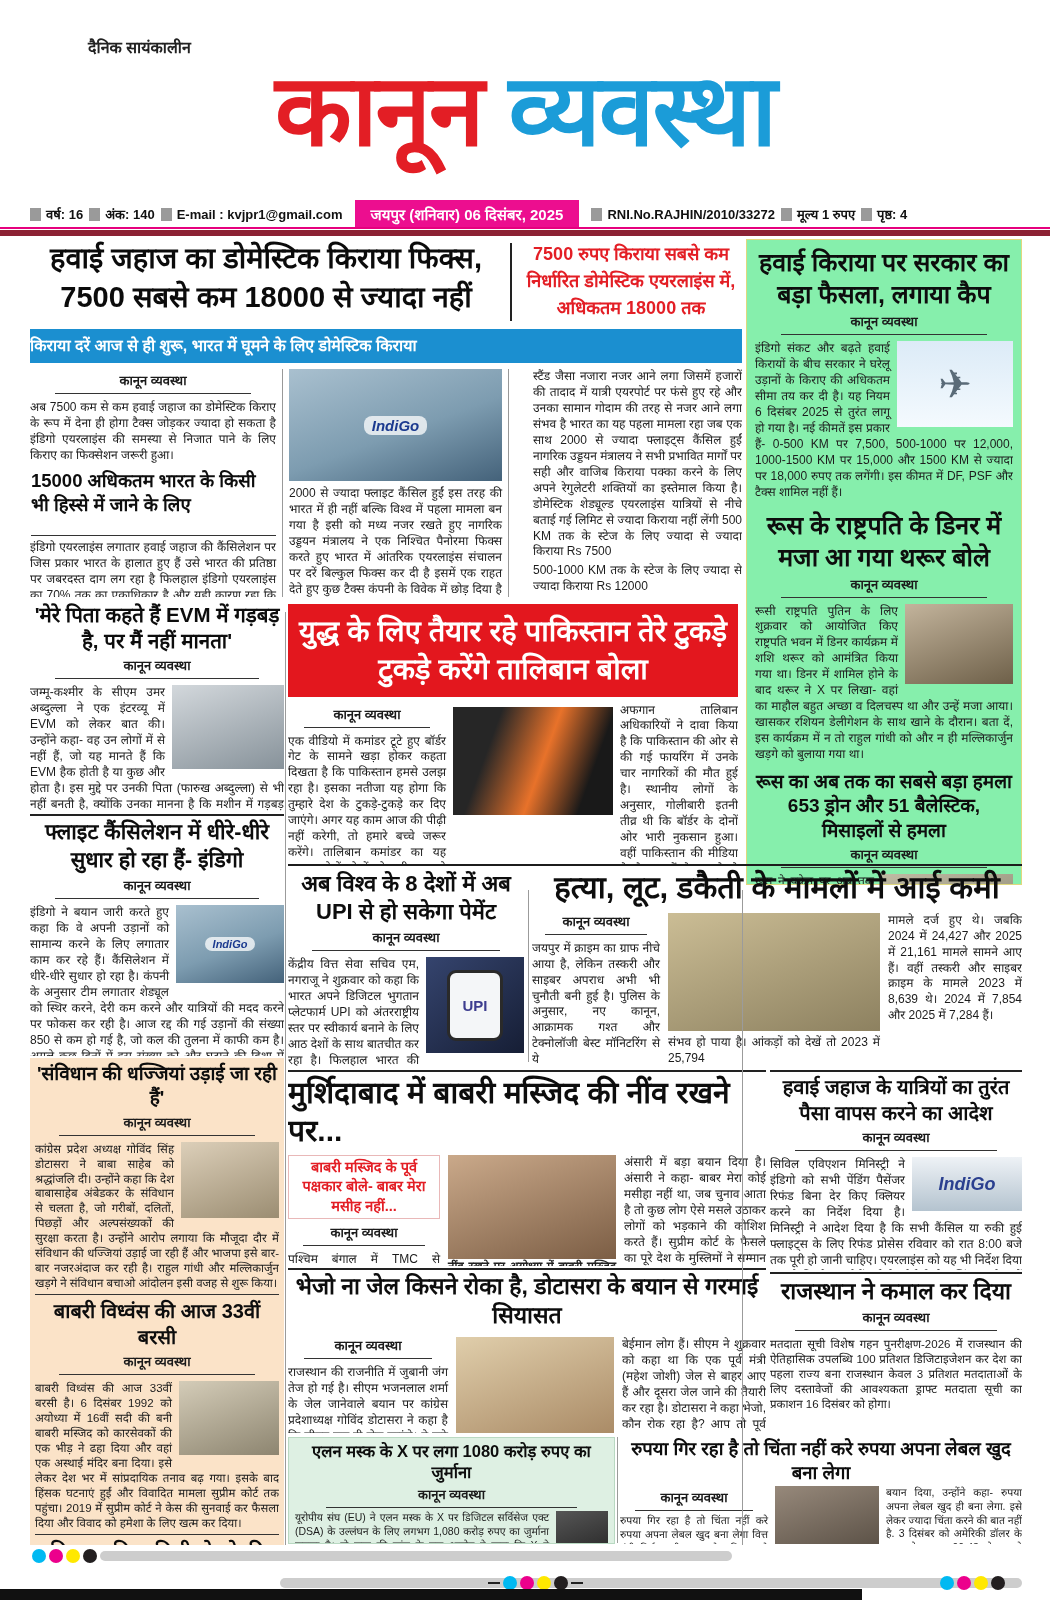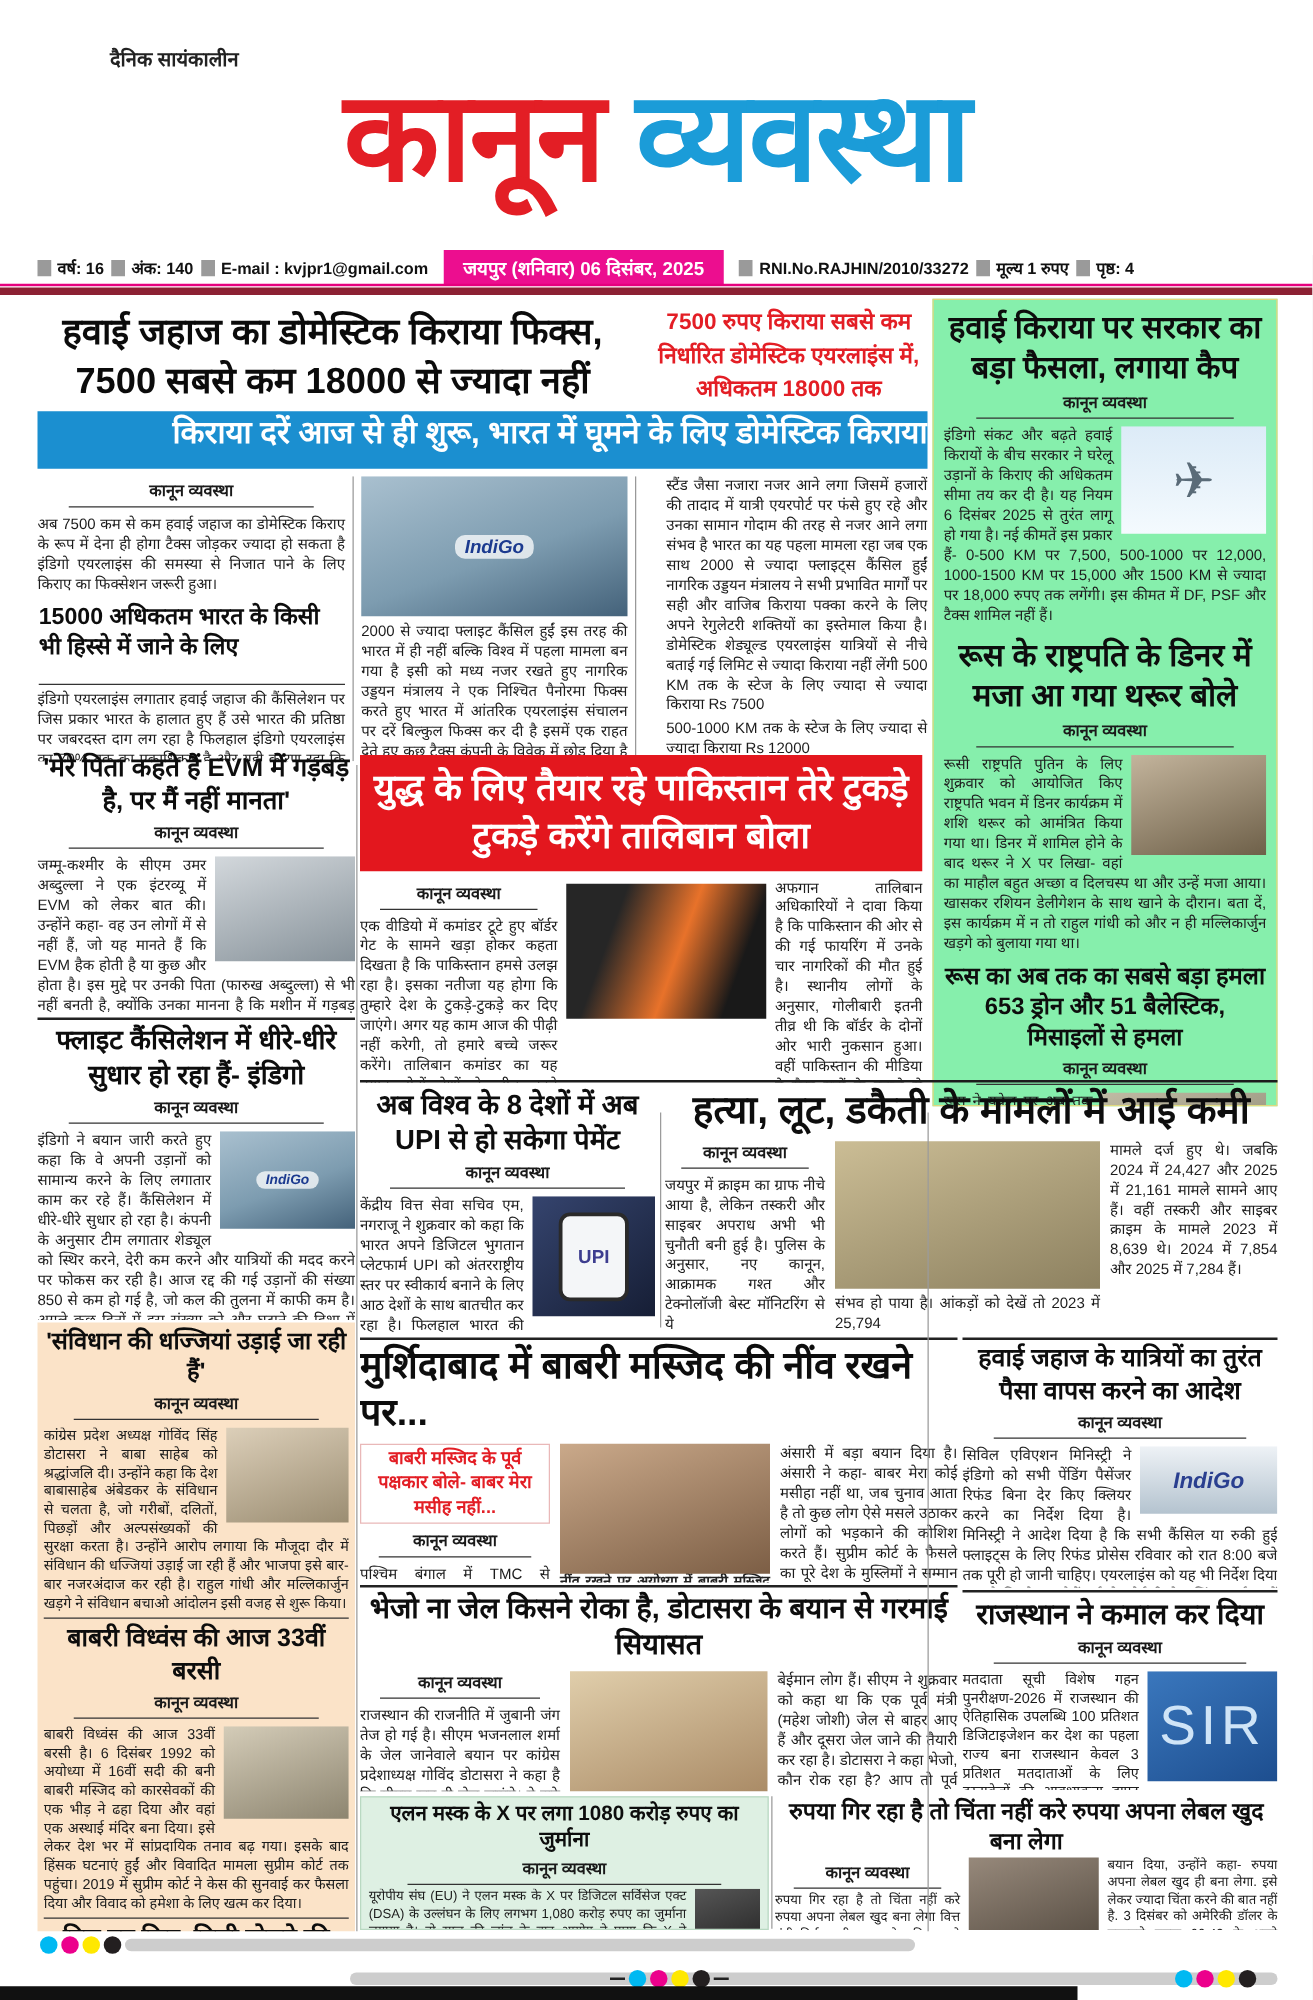"हवाई जहाज का डोमेस्टिक किराया" .lead-top { align-items: flex-end -> none }
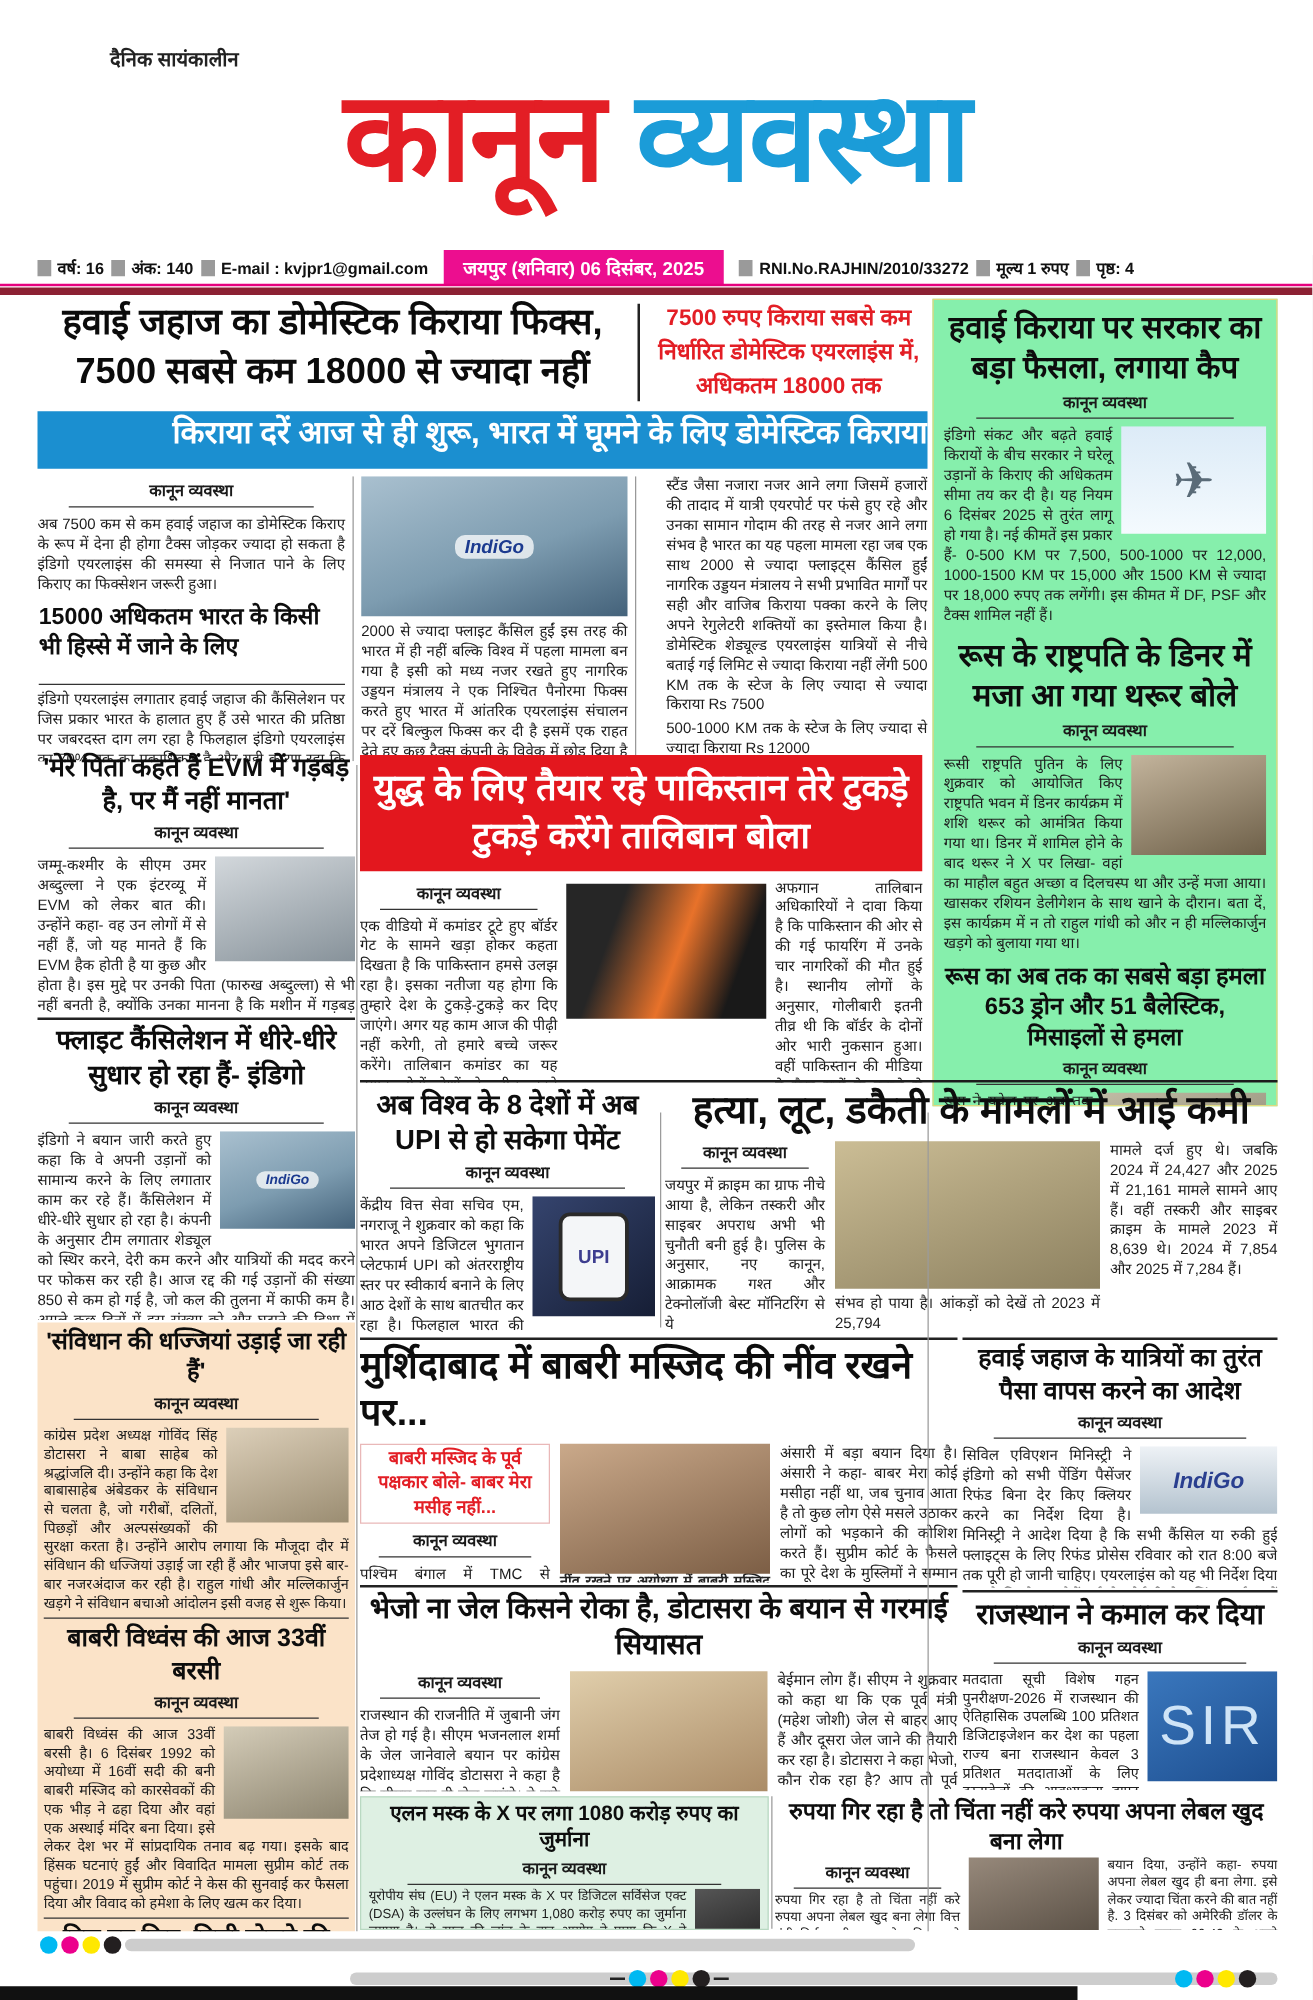"किराया दरें आज से ही" .blue-band { font-size: 25px -> 16px; height: 46px -> 34px; text-align: right -> left }
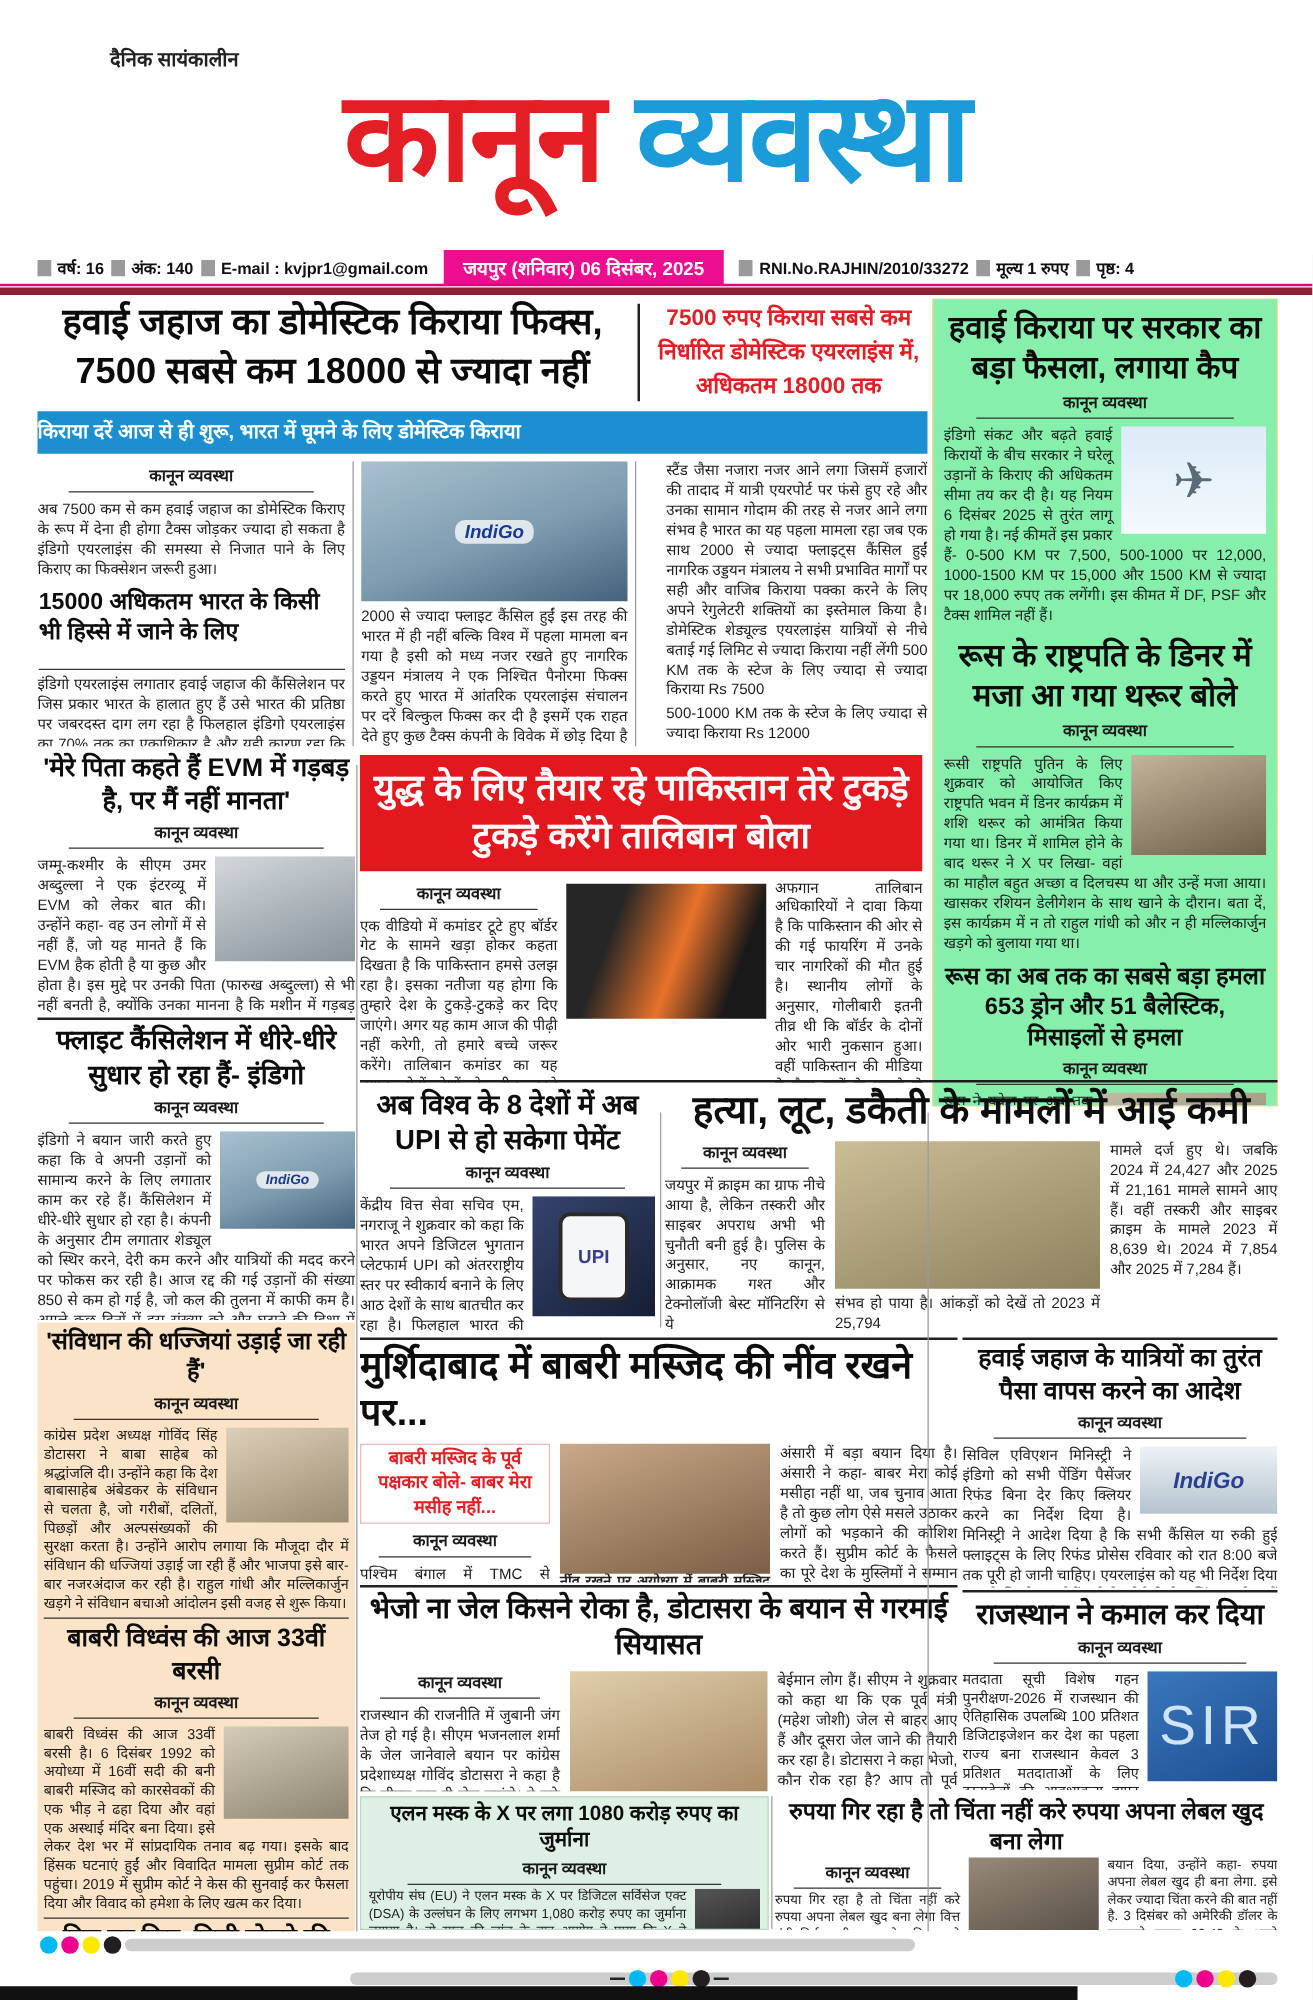"SIR" div.ph { html: <div> <span>SIR</span> </div> -> none }
